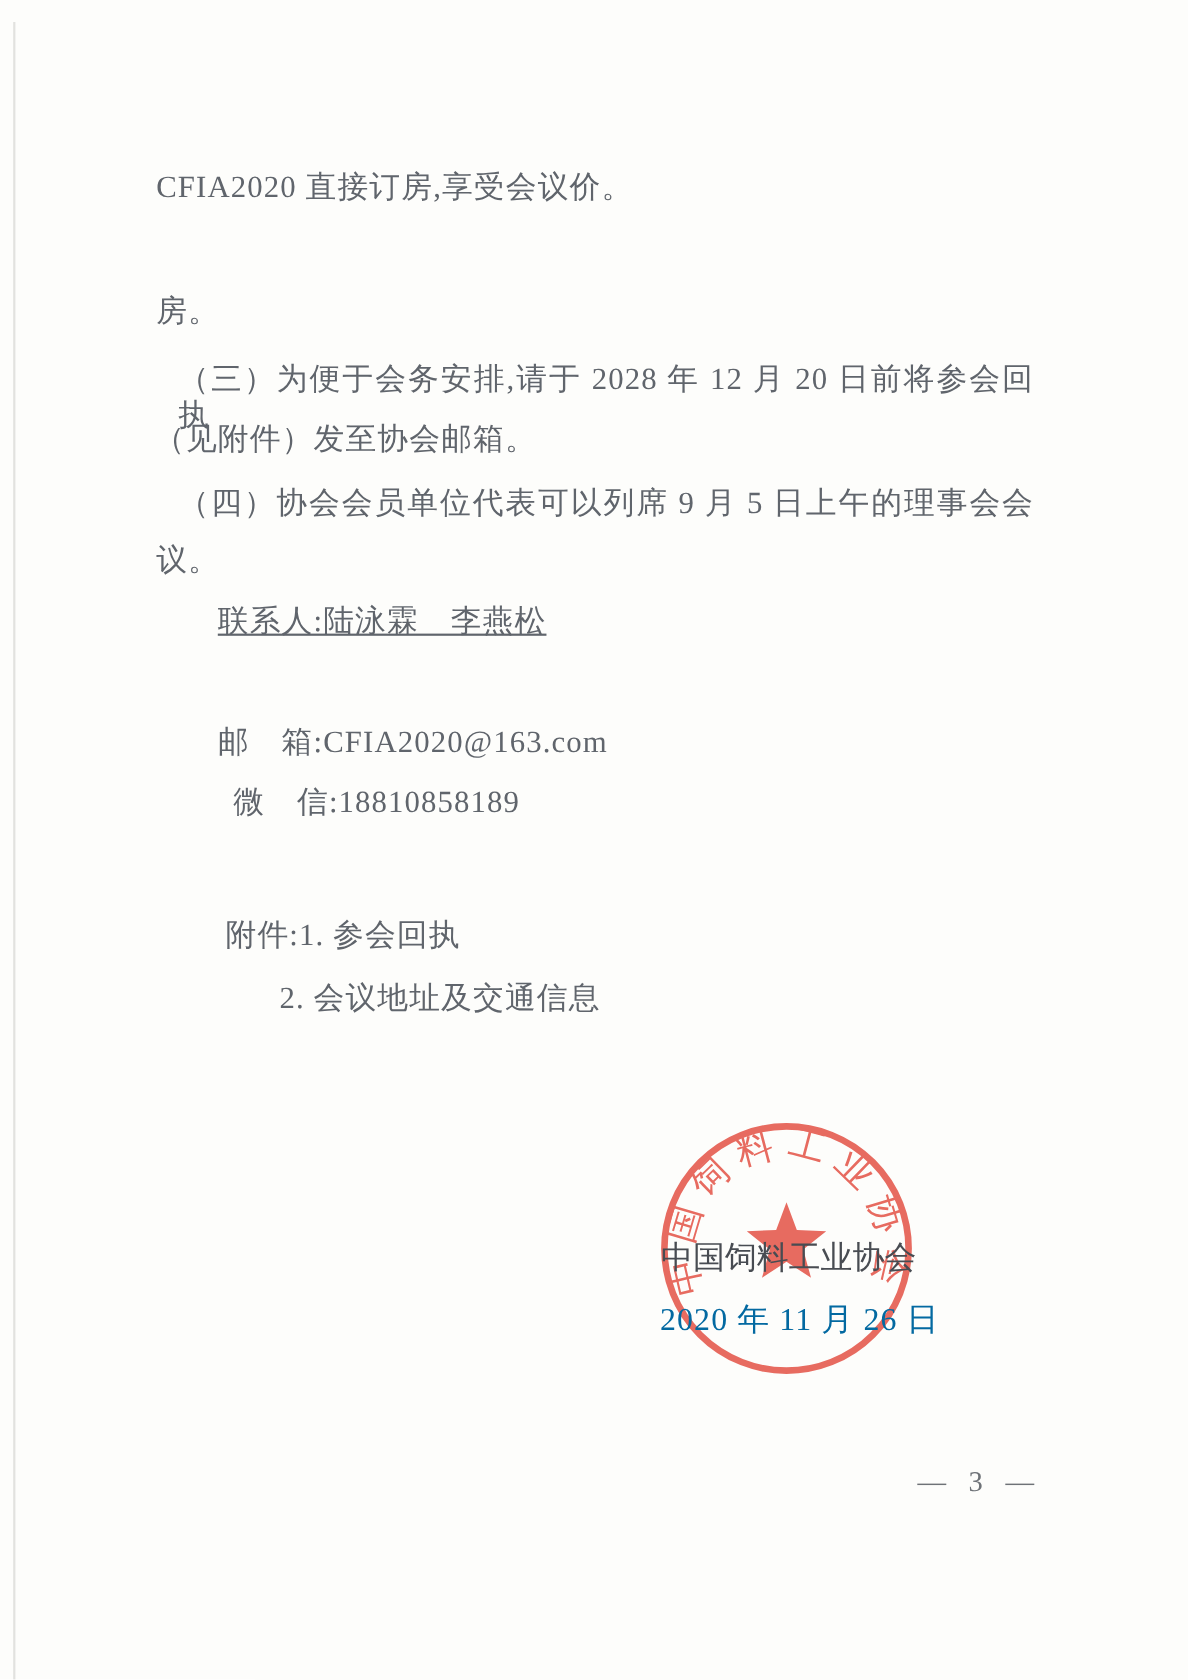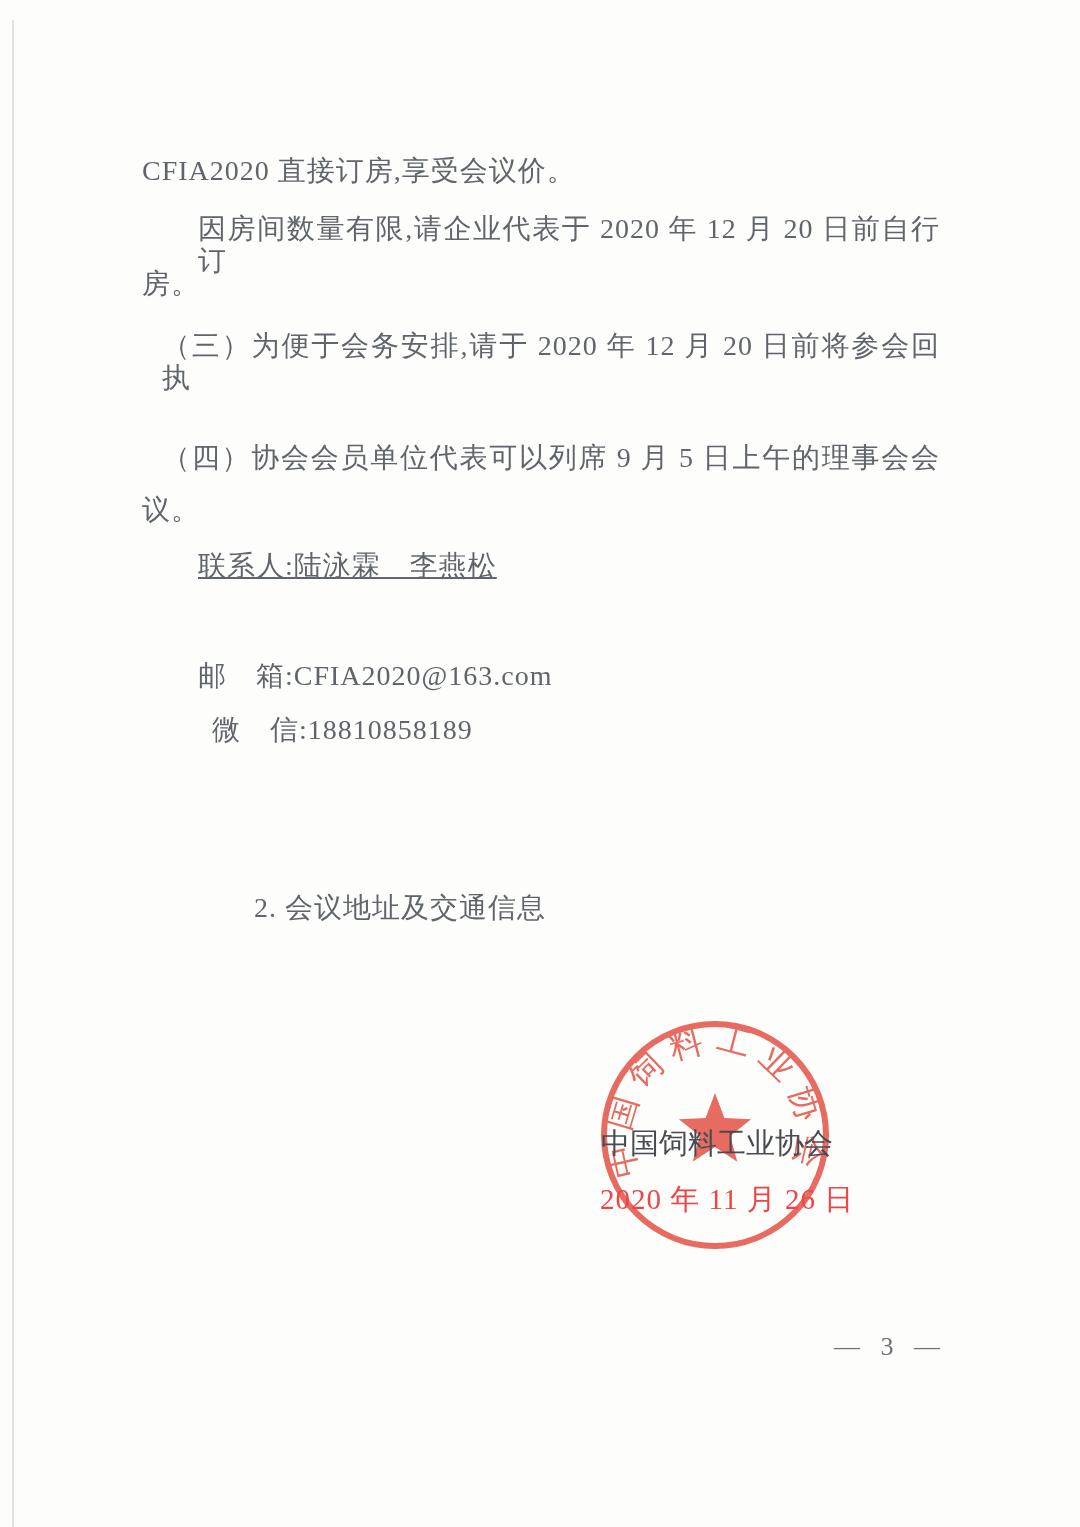"因房间数量有限,请企业代表于 2020 年 12 月" div.line { html: <div>因房间数量有限,请企业代表于 2020 年 12 月 20 日前自行订</div> -> none }
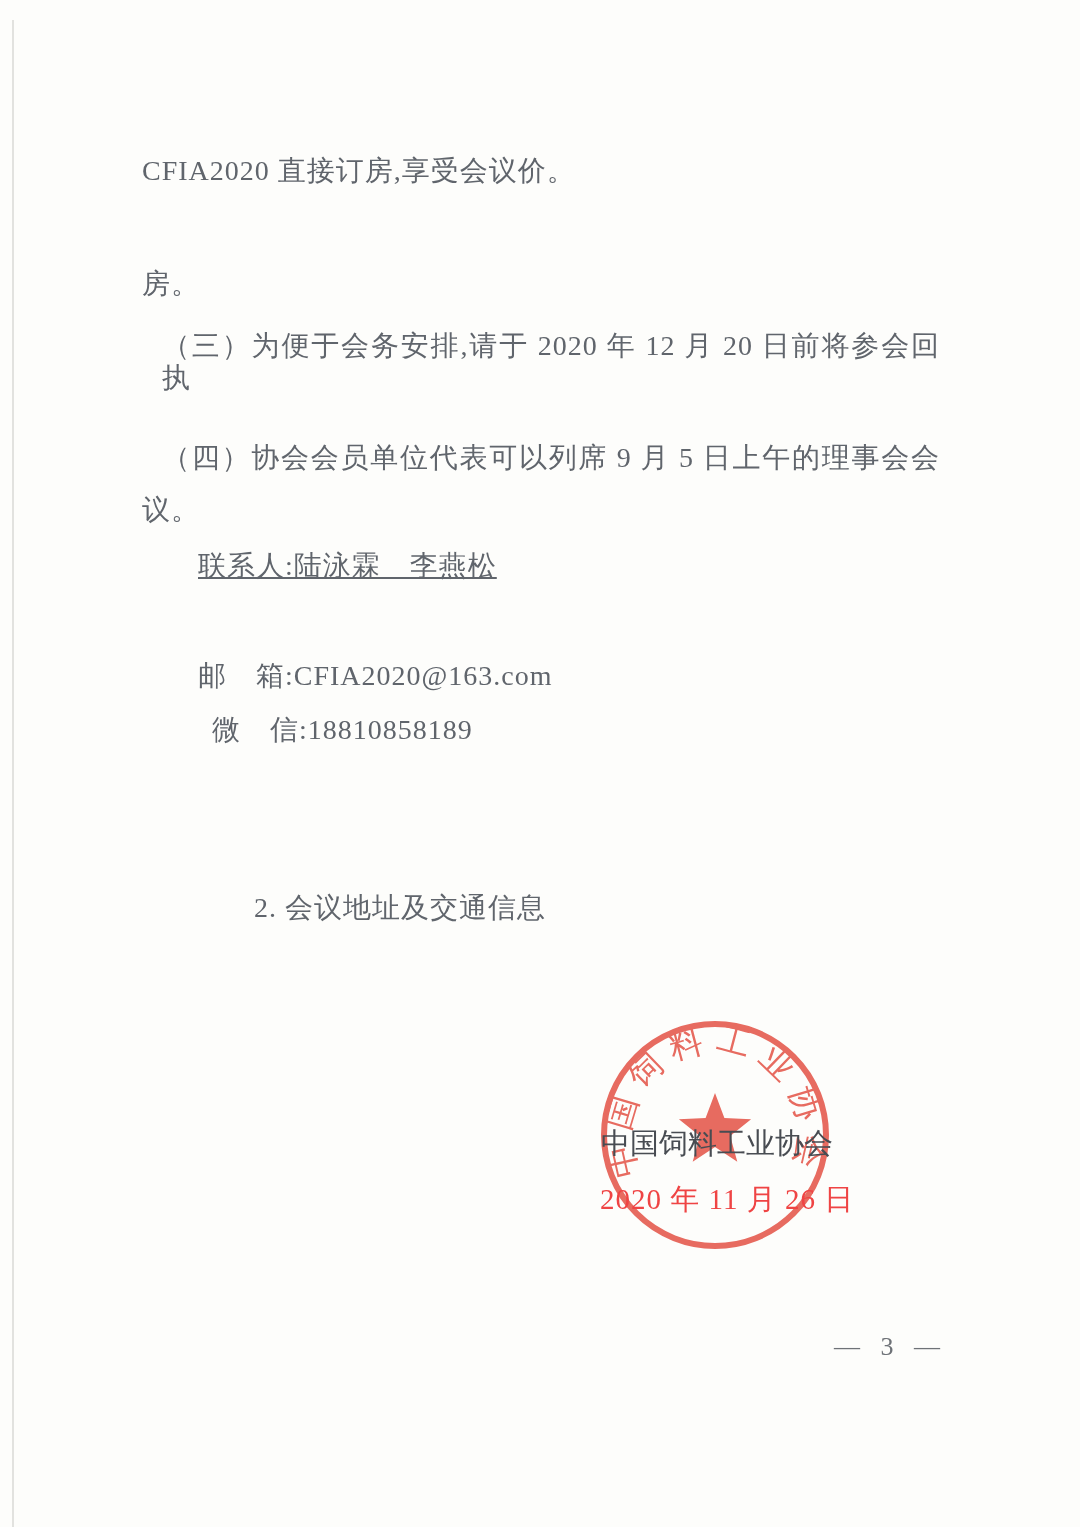"（三）为便于会务安排,请于 2020 年 12 月" div.line { text: 2020 -> 2028 }
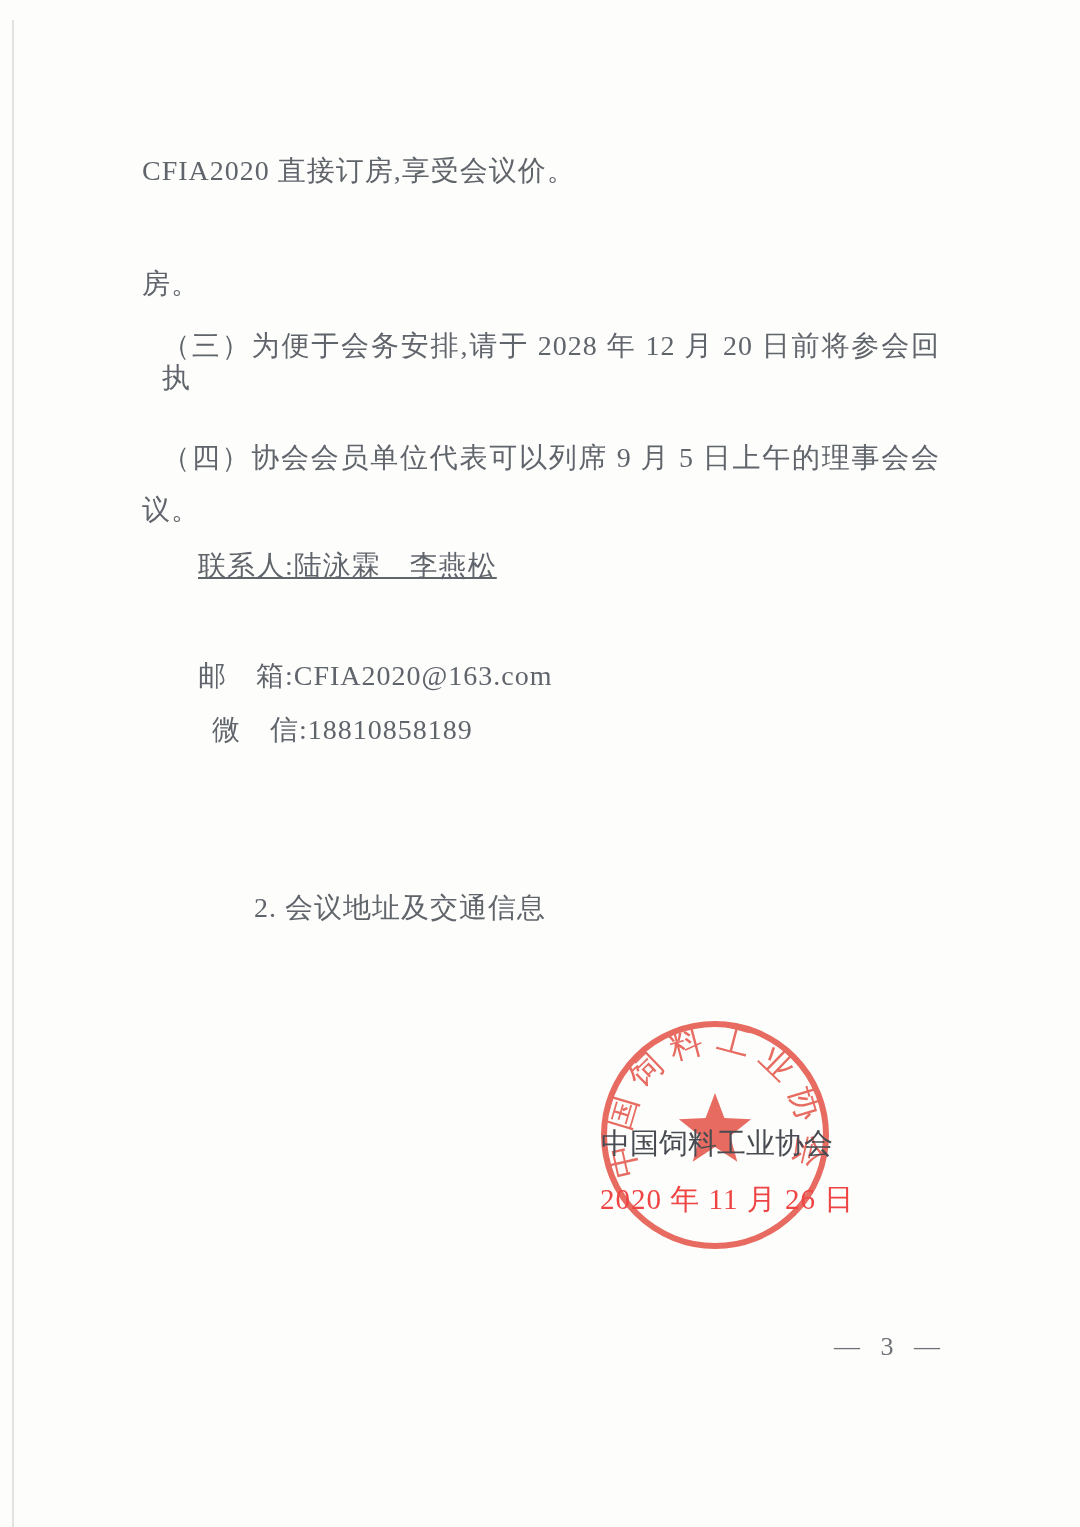"（见附件）发至协会邮箱。" div.line { html: none -> <div>（见附件）发至协会邮箱。</div> }
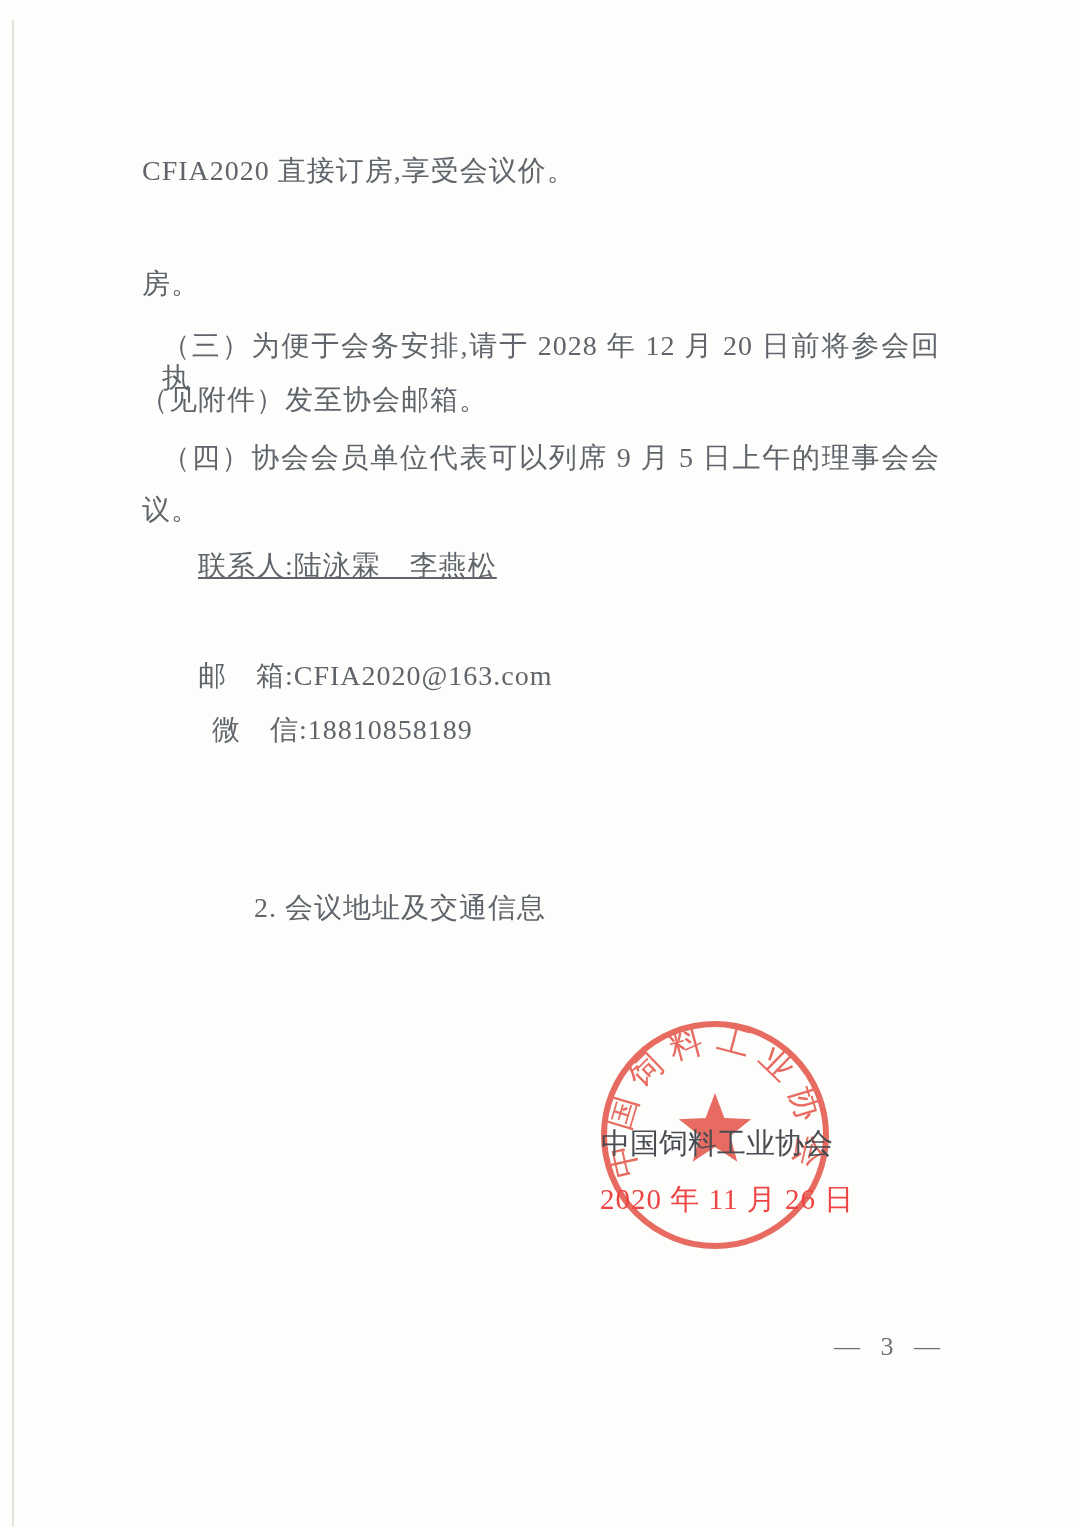"附件:1. 参会回执" div.line { html: none -> <div>附件:1. 参会回执</div> }
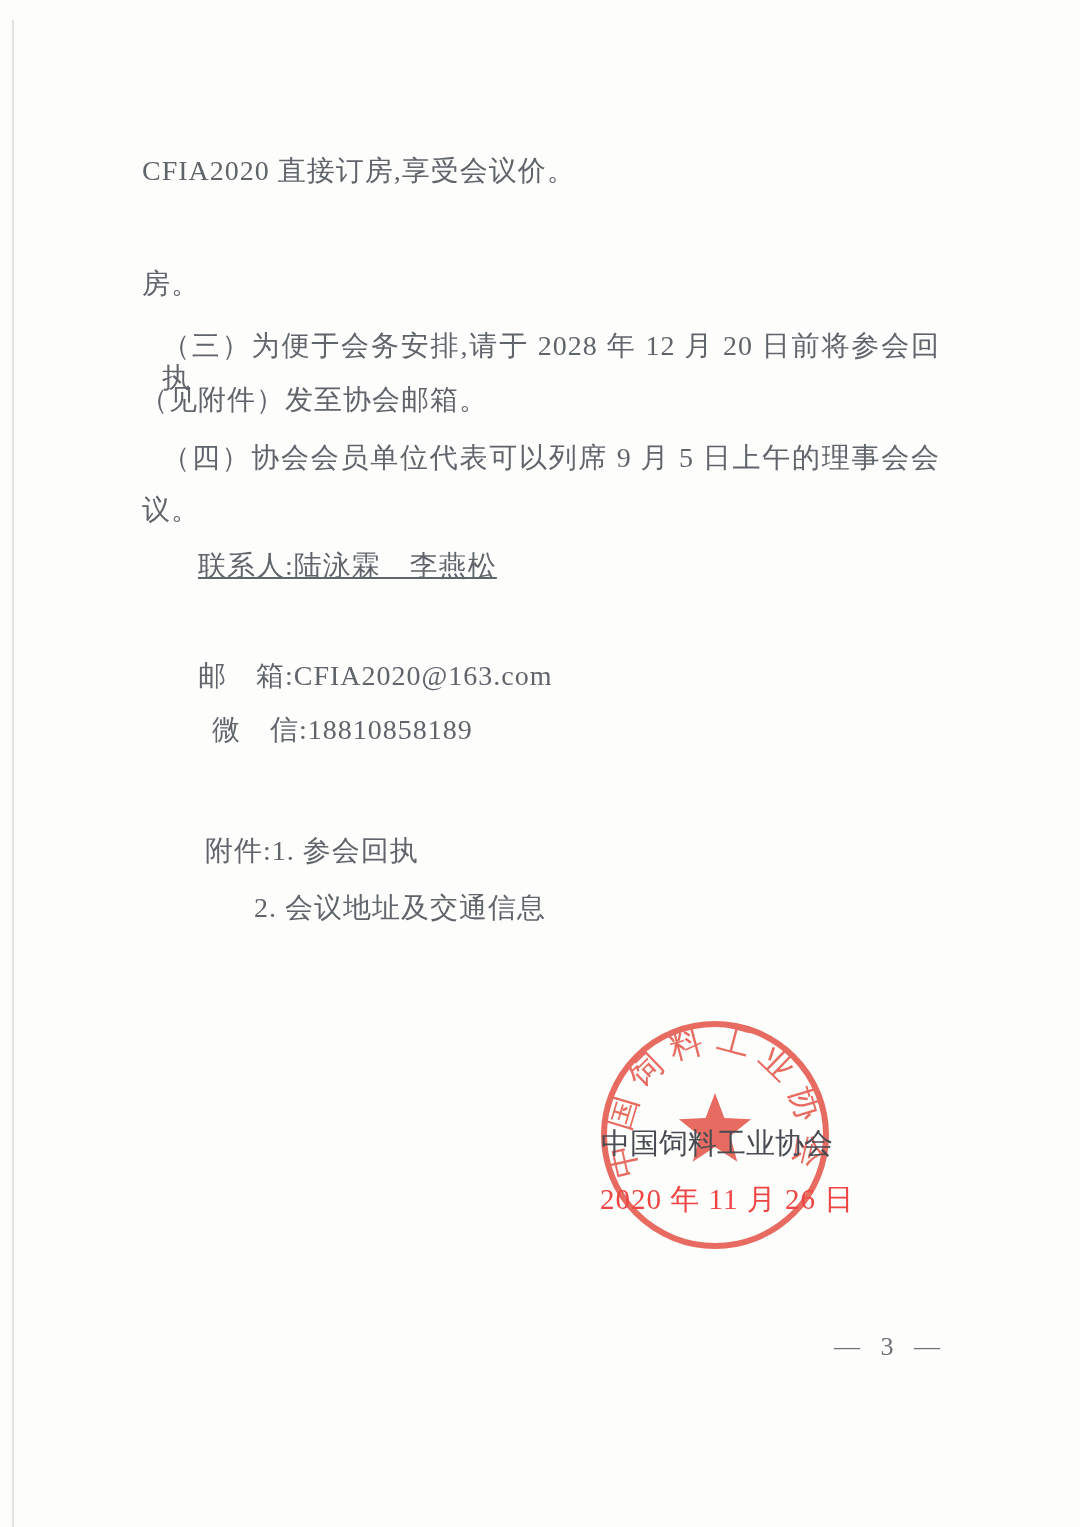"2020 年 11 月 26" .sig-date { color: #ef4444 -> #0369a1 }
